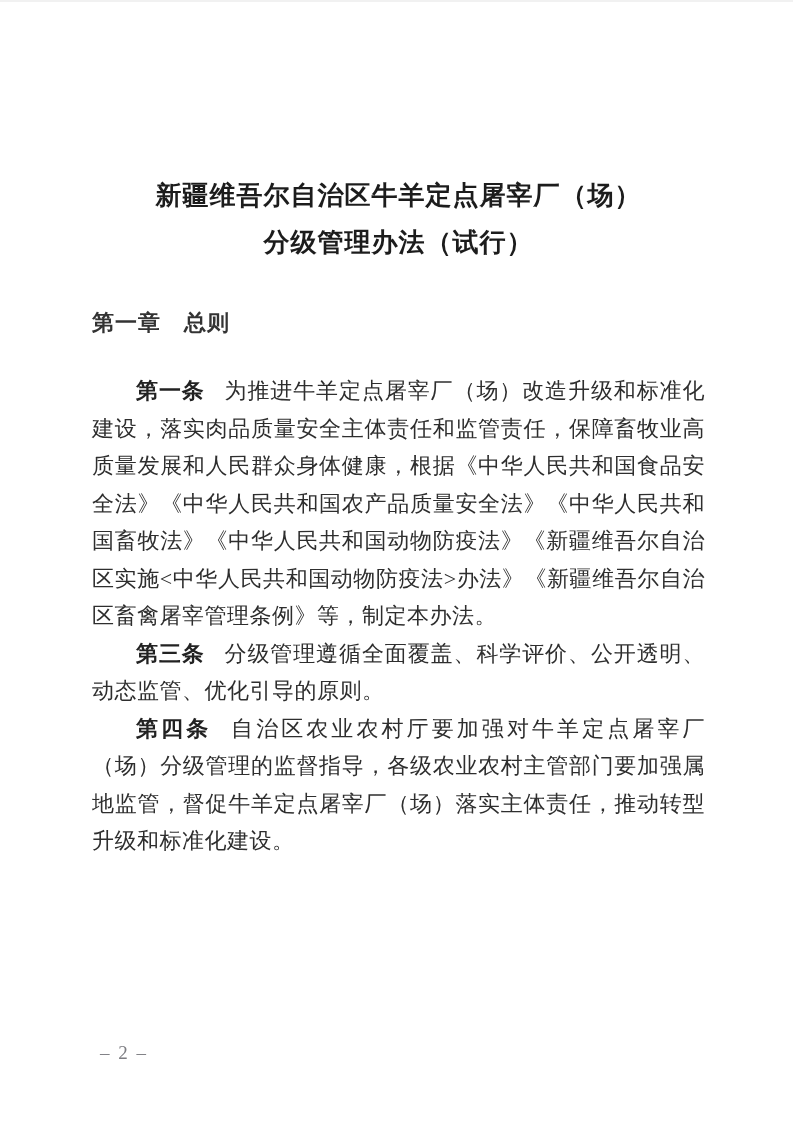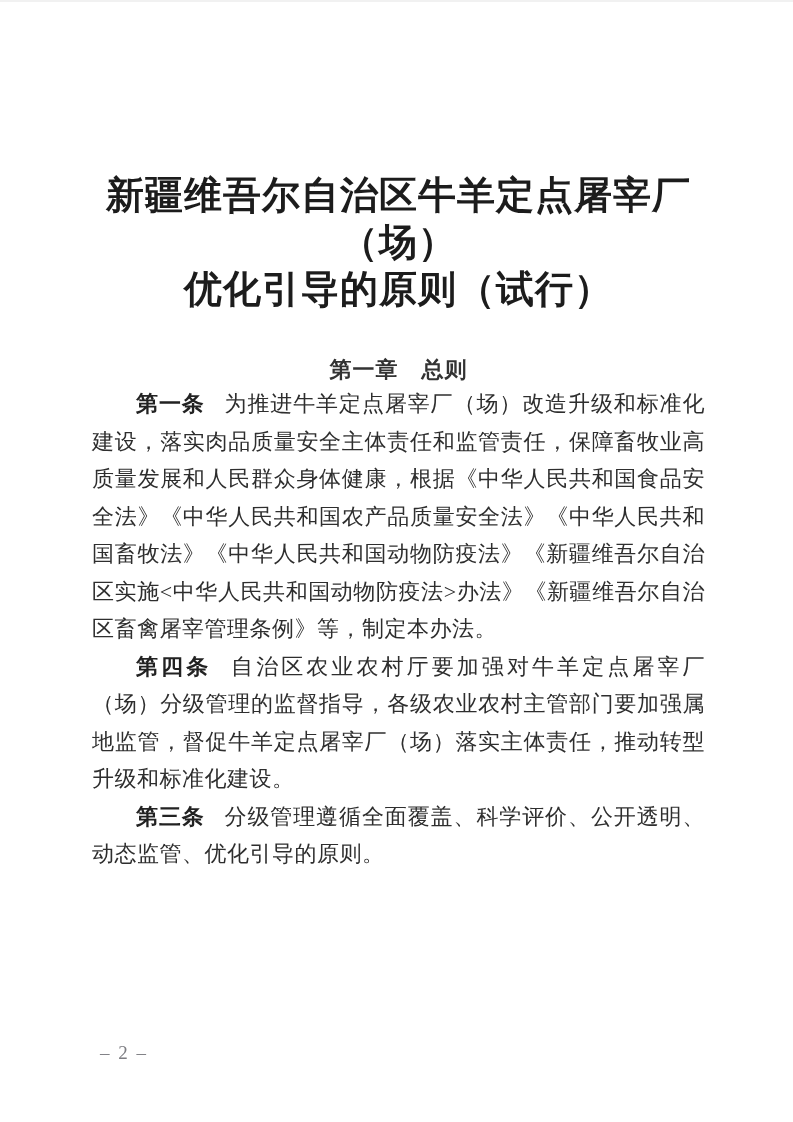"新疆维吾尔自治区牛羊定点屠宰厂（场）" .doc-title { font-size: 38px -> 26px }
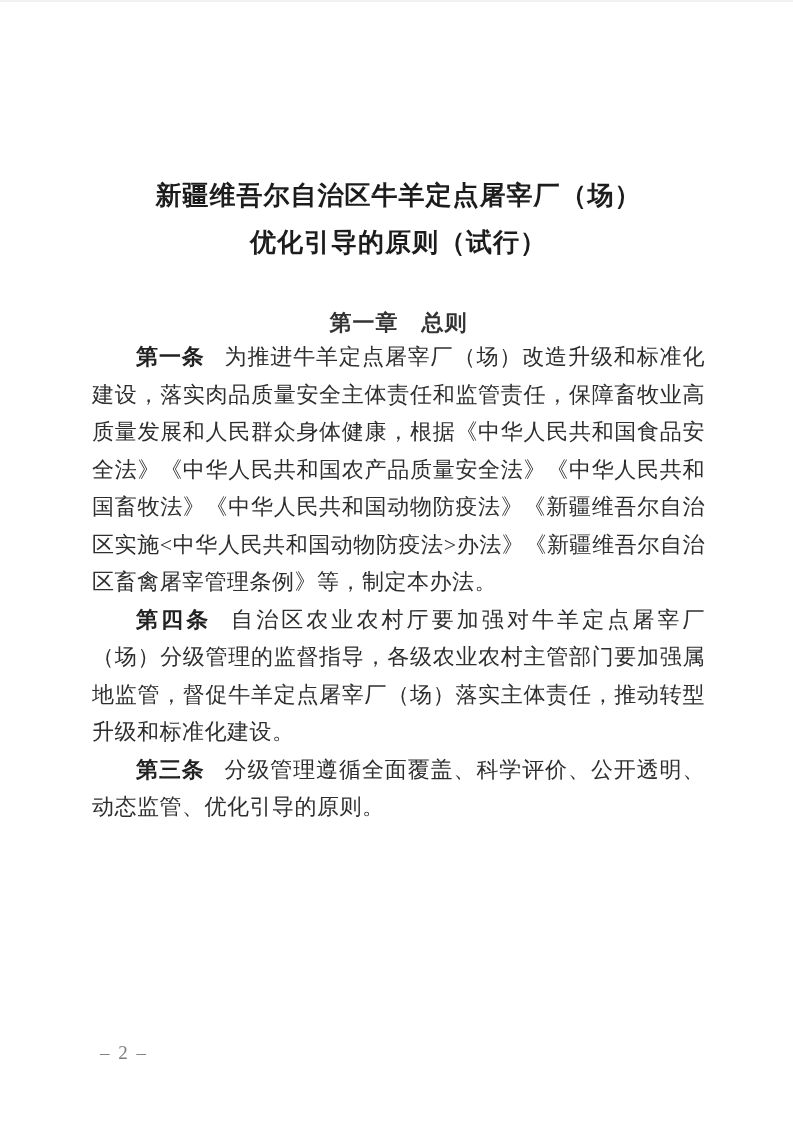"优化引导的原则（试行）" div { text: 优化引导的原则 -> 分级管理办法 }
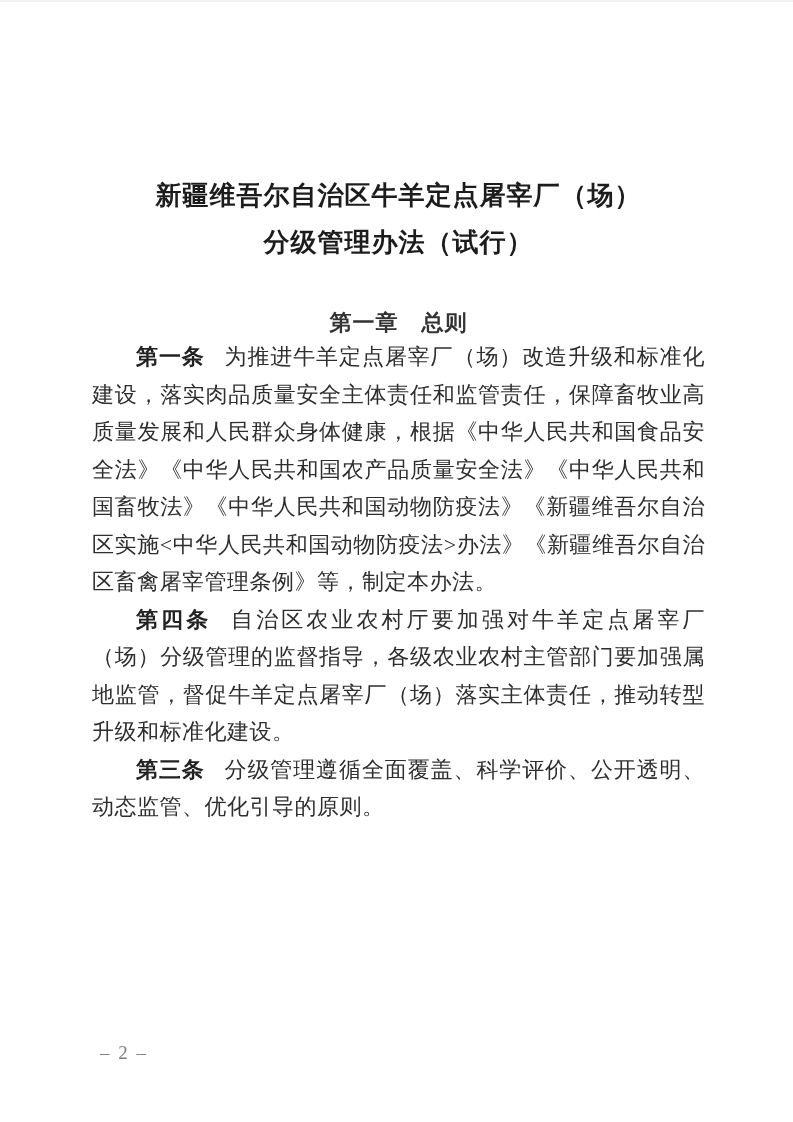"第一章 总则" .chapter-heading { text-align: center -> none }
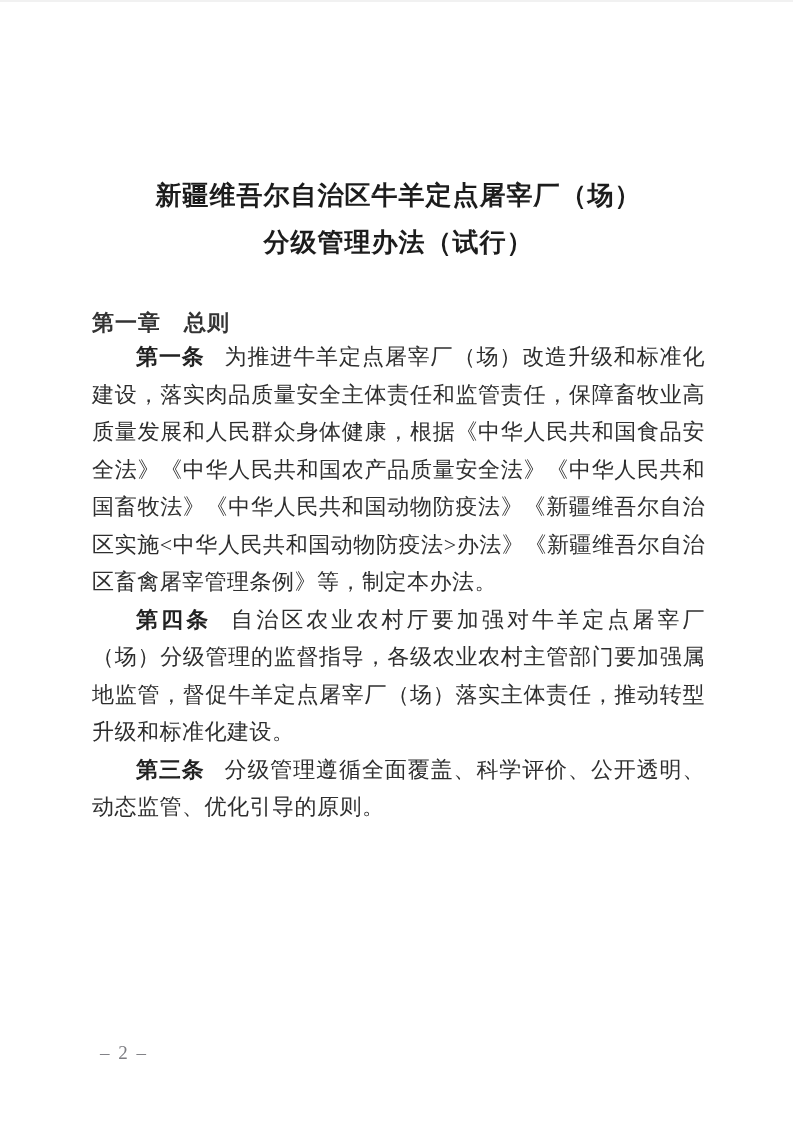"第一条" .body-text { margin-top: none -> 34px }
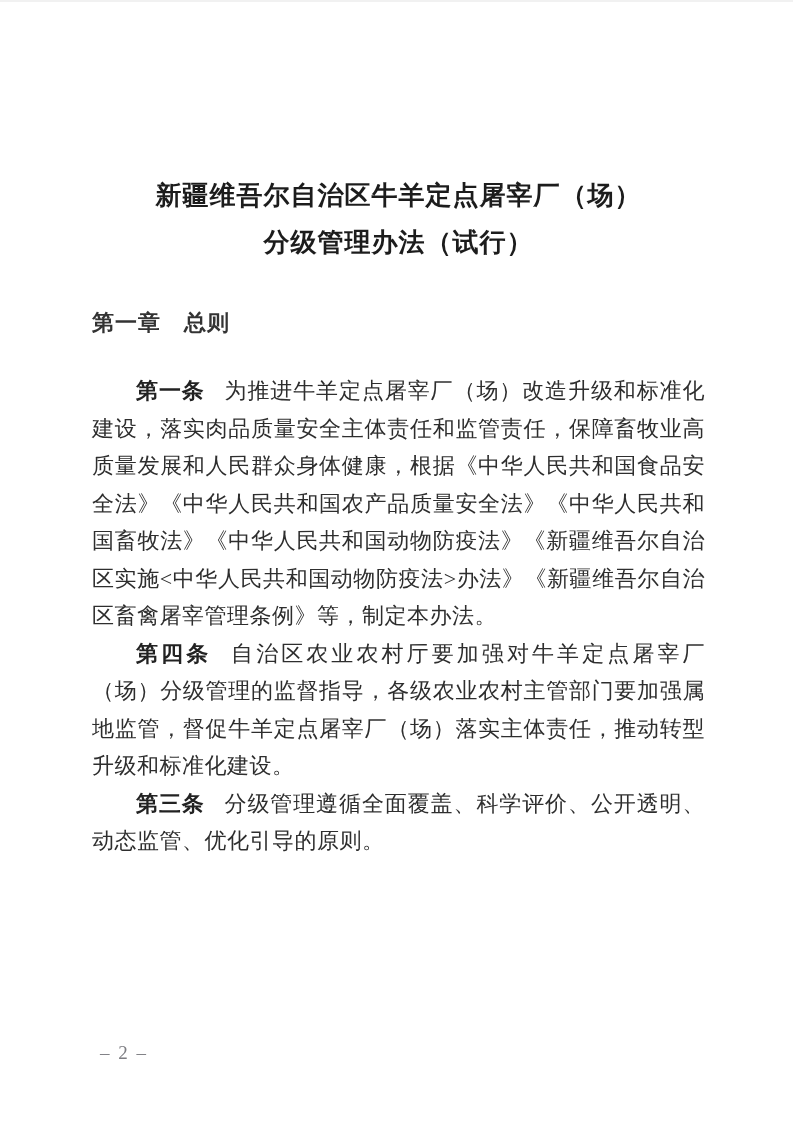"第四条" p { order: before "第三条 分级管理遵循全面覆盖、科学评价、公开透明、动态监管、优化引导的原则。" -> after "第三条 分级管理遵循全面覆盖、科学评价、公开透明、动态监管、优化引导的原则。" }
